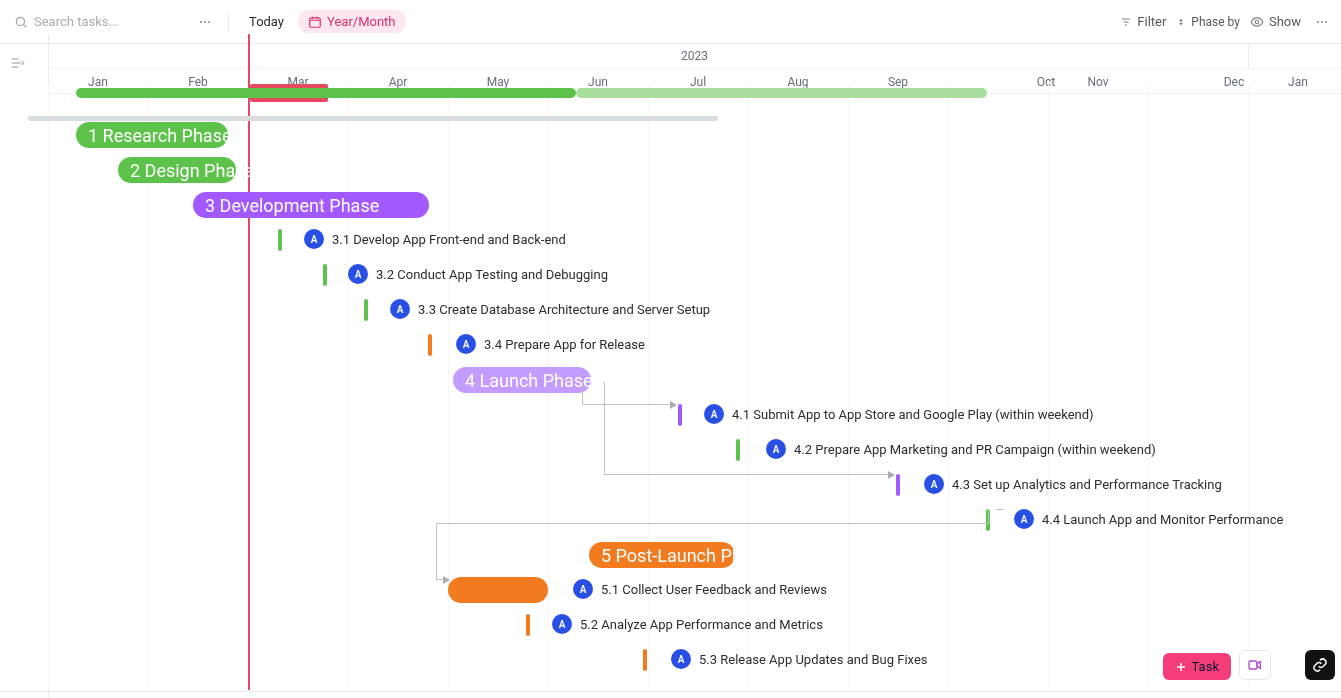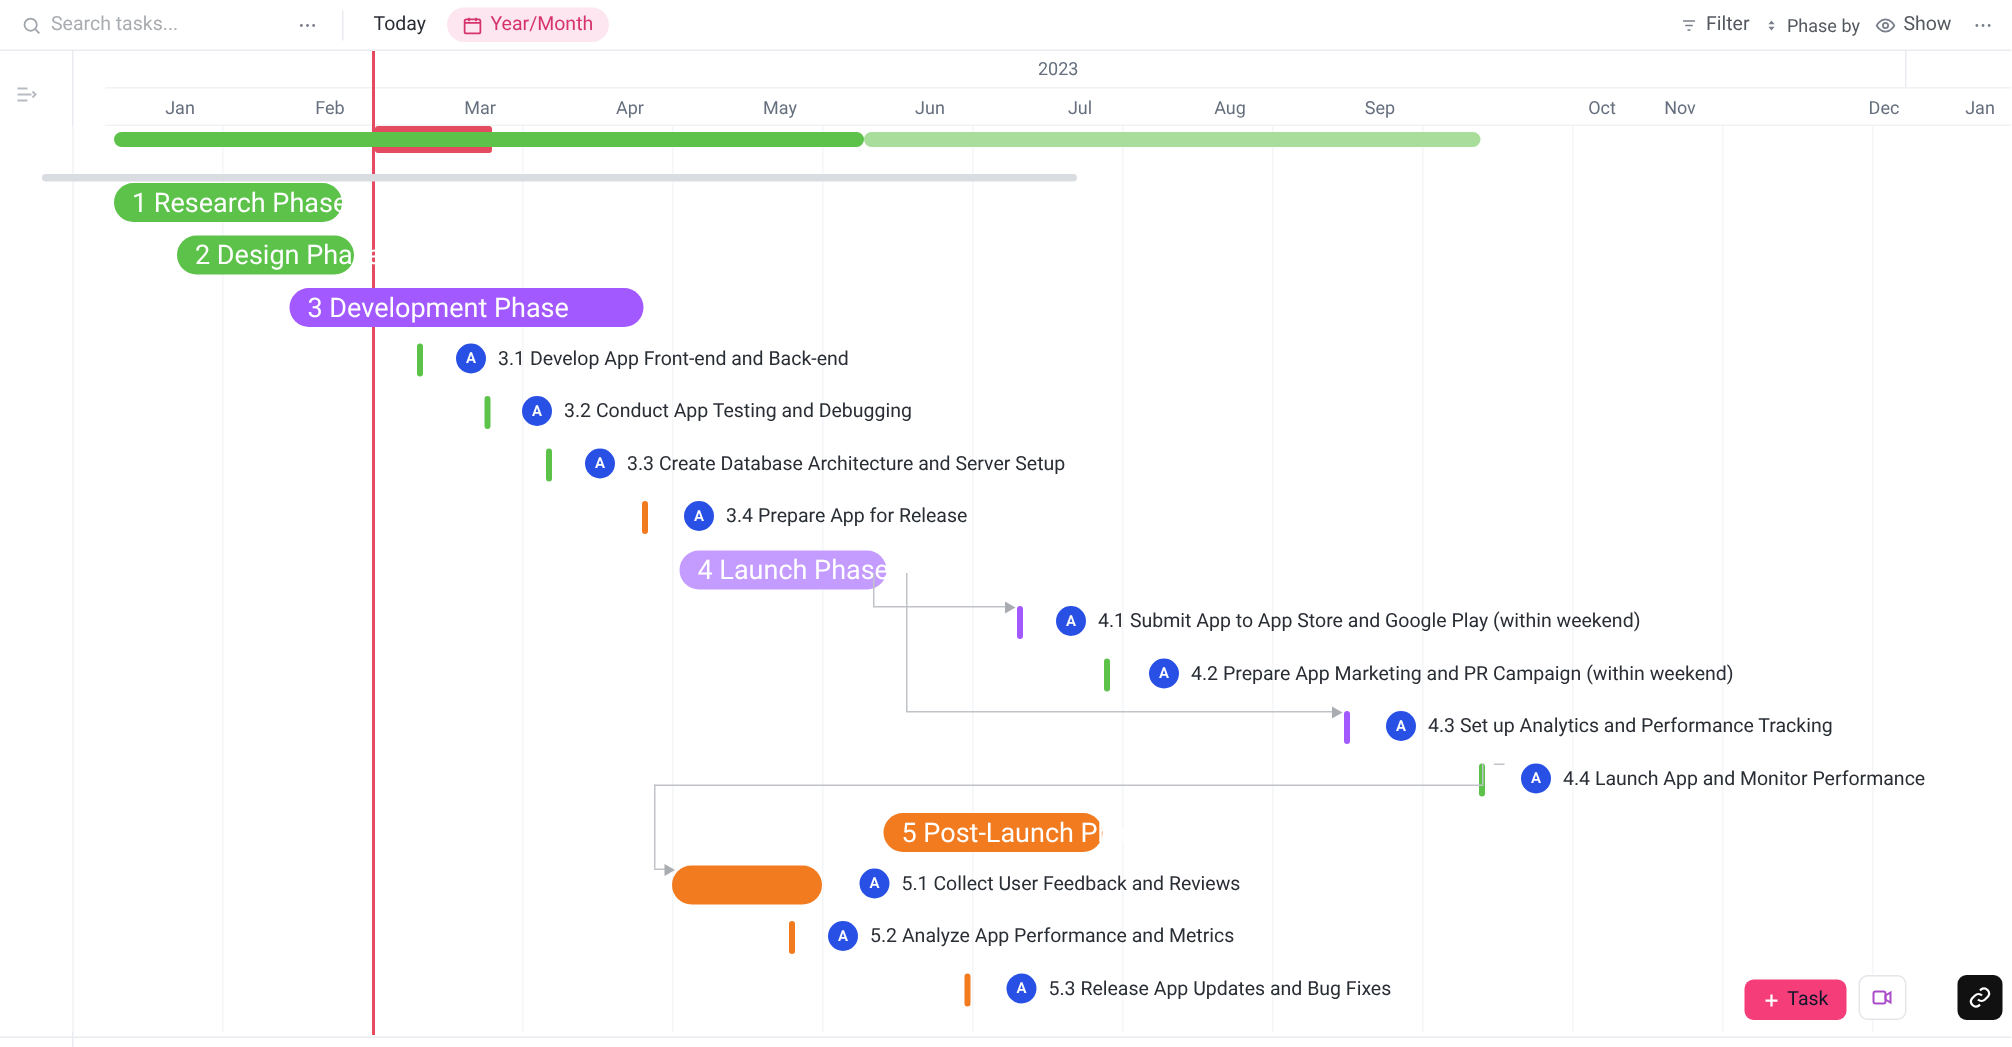"Search tasks..." .toolbar { height: 34px -> 44px }
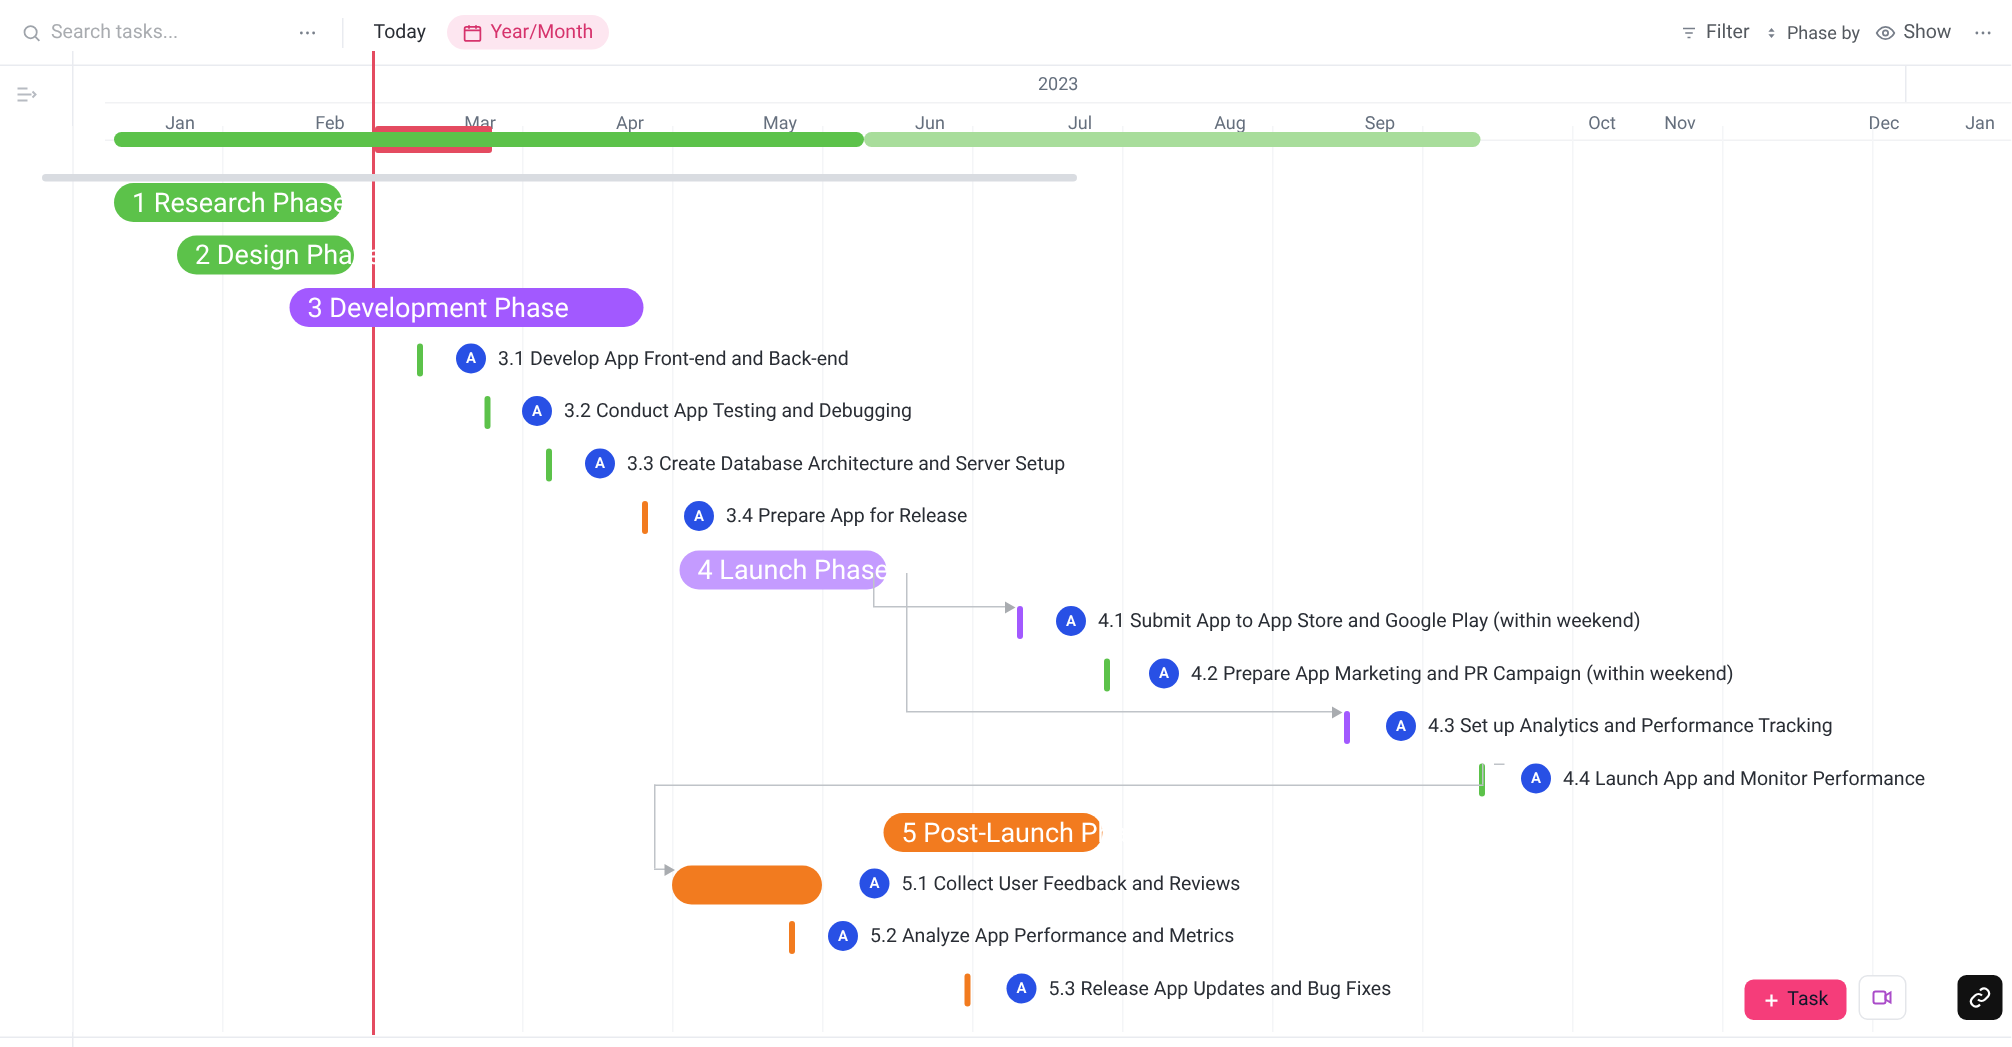"2023" .timeline-head { padding-left: 22px -> none }
